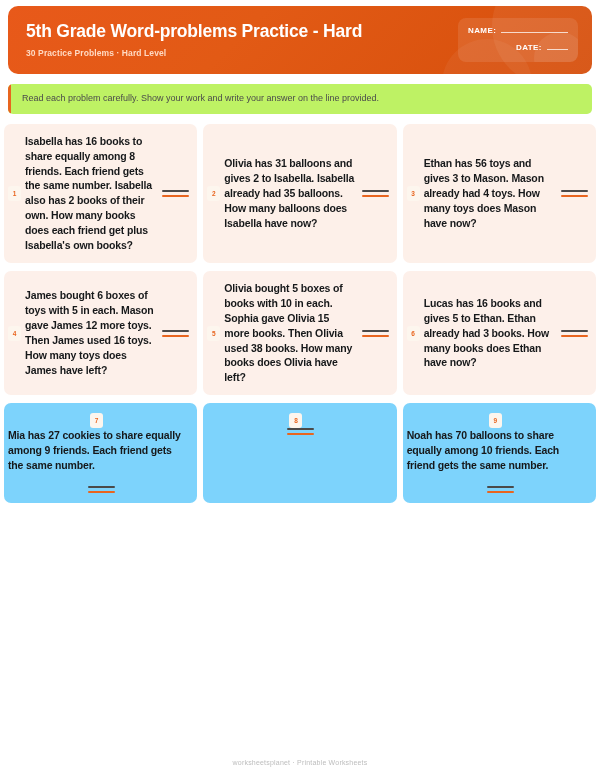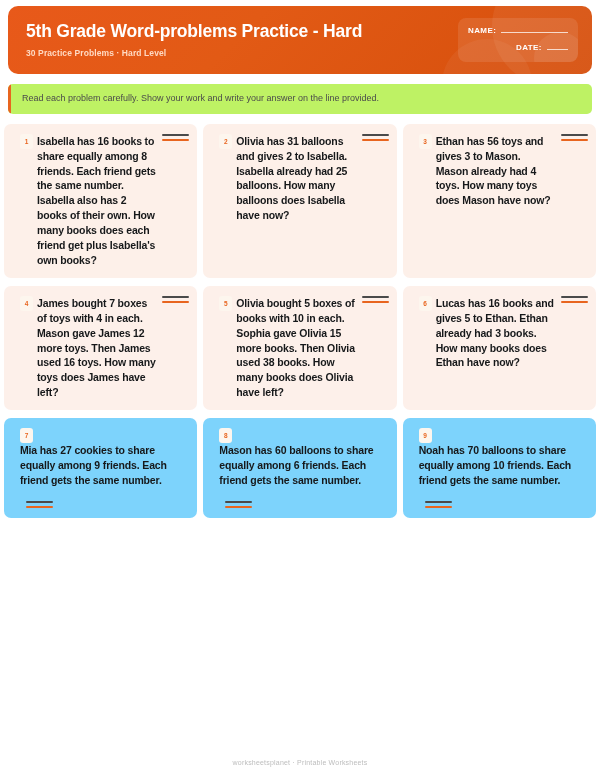"Isabella has 16 books to" .card { align-items: flex-start -> center; padding: 10px 8px 10px 16px -> 10px 8px 10px 4px }
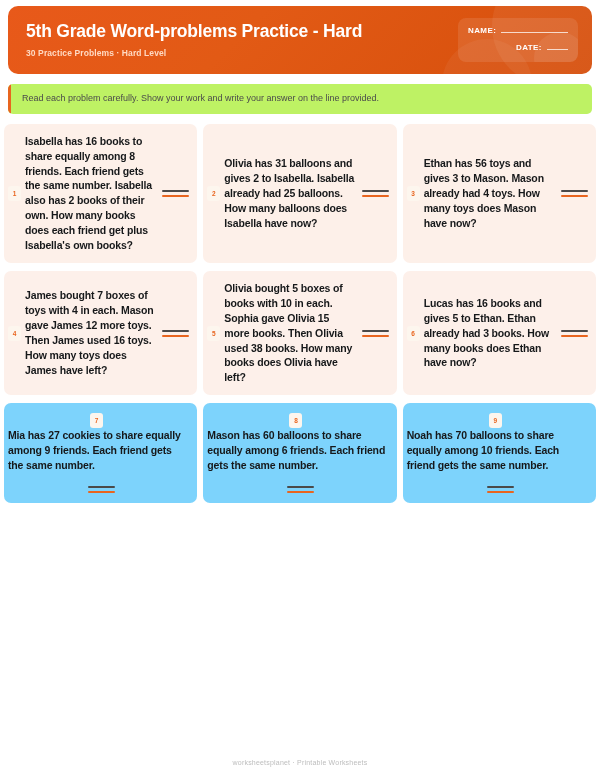"Olivia has 31 balloons and" div.problem-text { text: 25 -> 35 }
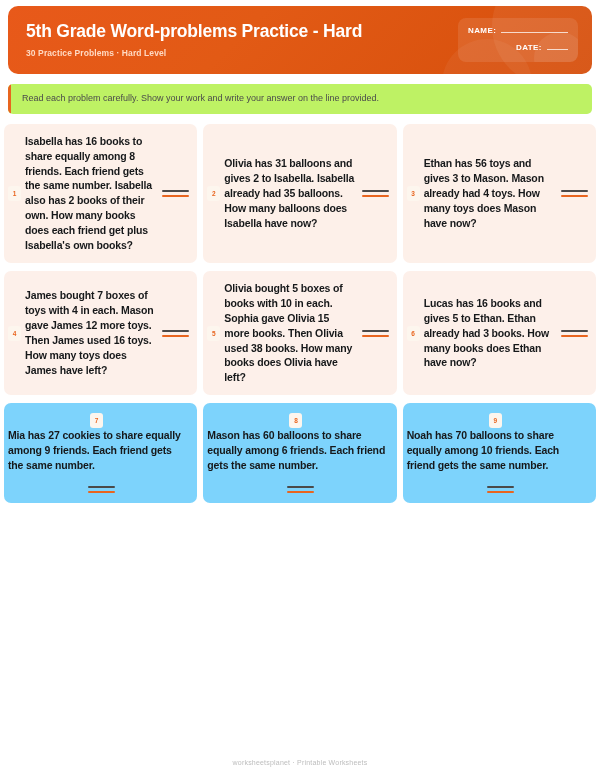"James bought 7 boxes of" div.problem-text { text: 7 boxes of toys with 4 -> 6 boxes of toys with 5 }
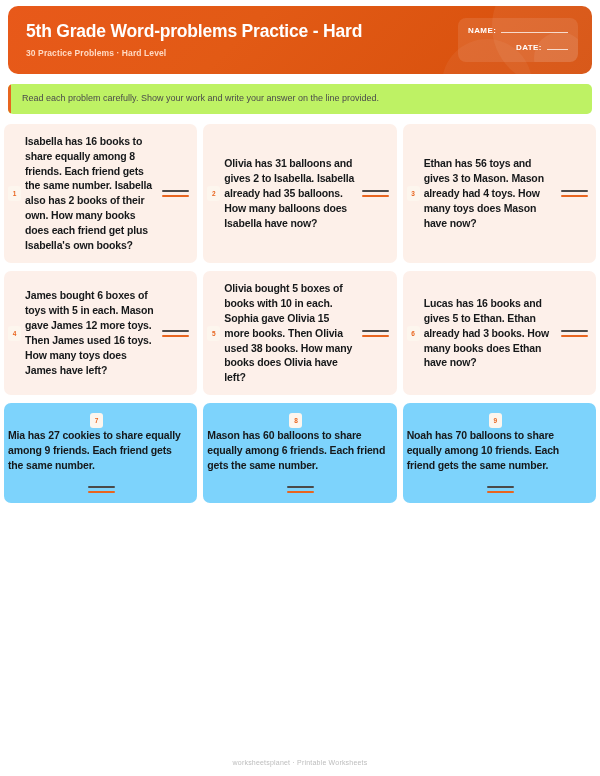"Mason has 60 balloons to" div.problem-text { html: <div>Mason has 60 balloons to share equally among 6 friends. Each friend gets the same number.</div> -> none }
